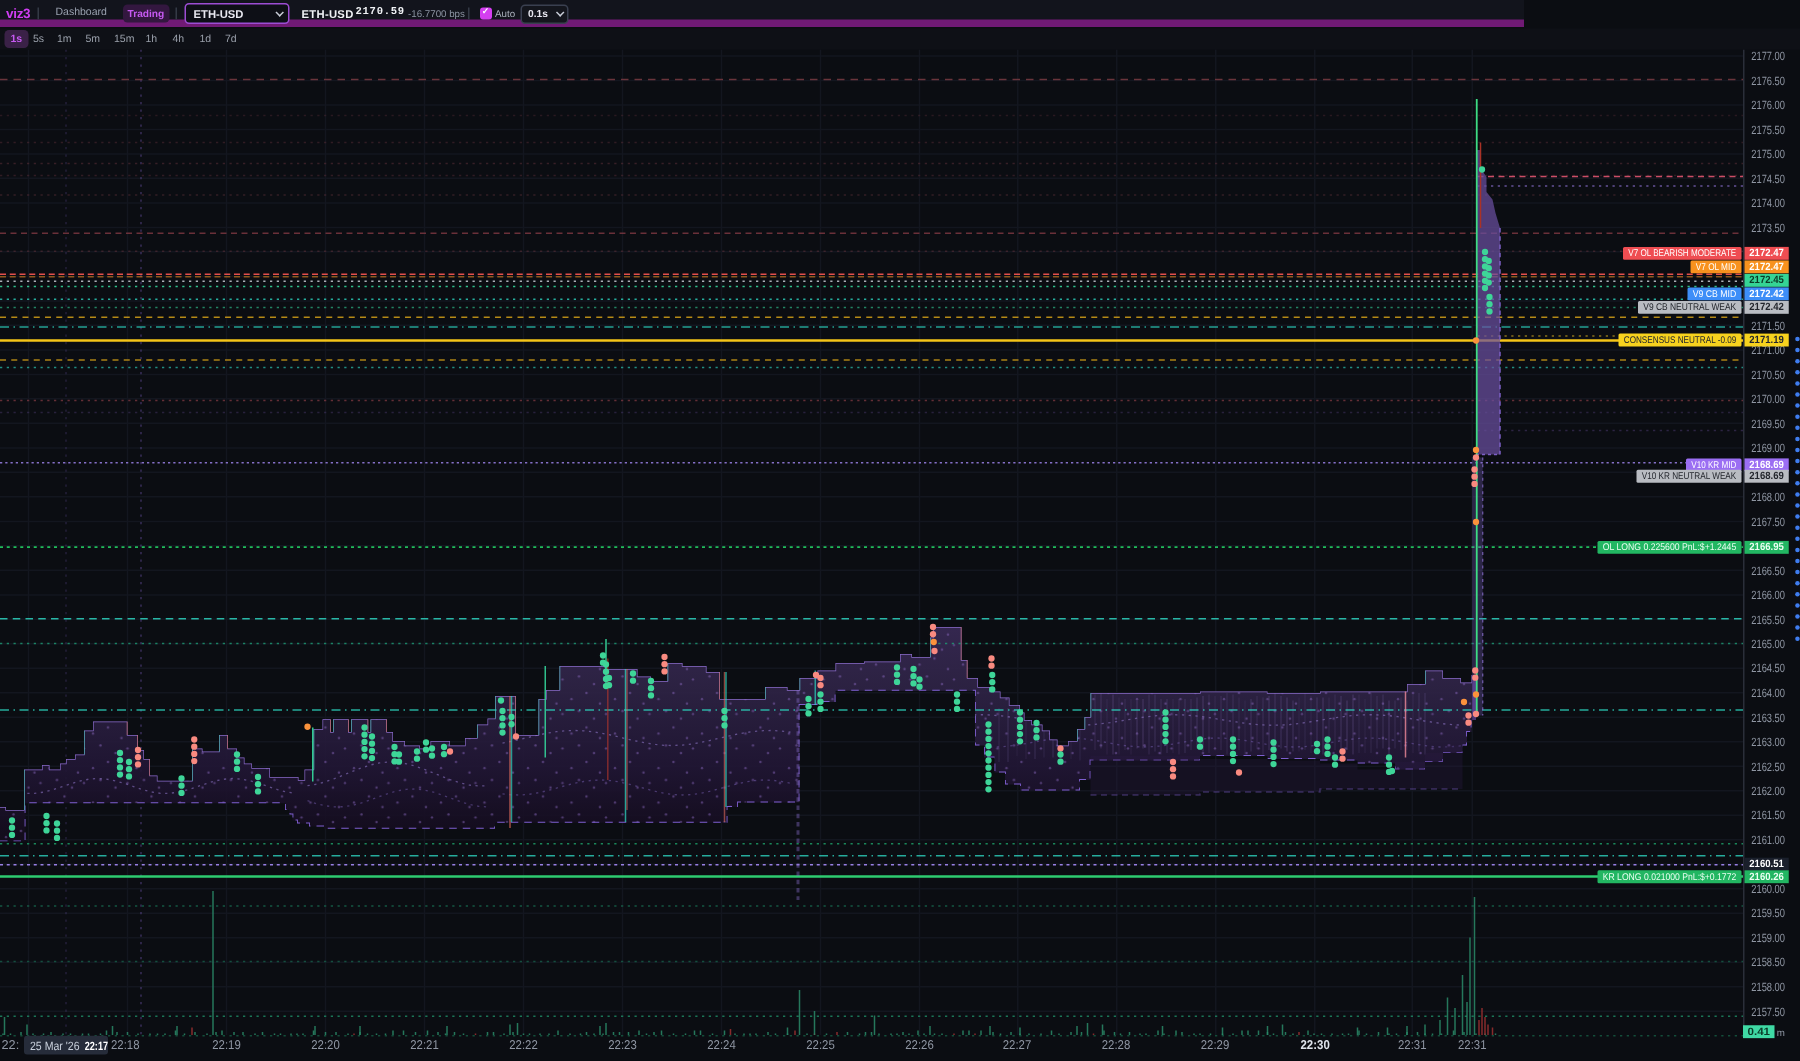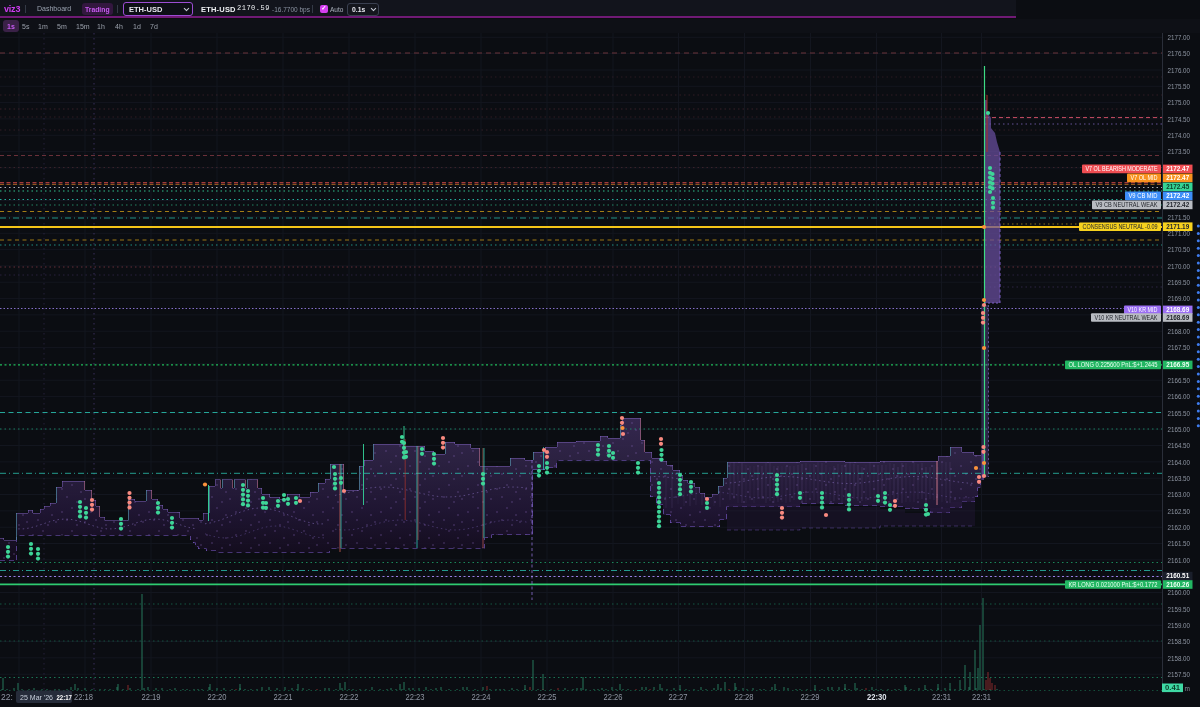"viz3" #nav { border-bottom: 2px solid #701a75 -> 5px solid #701a75 }
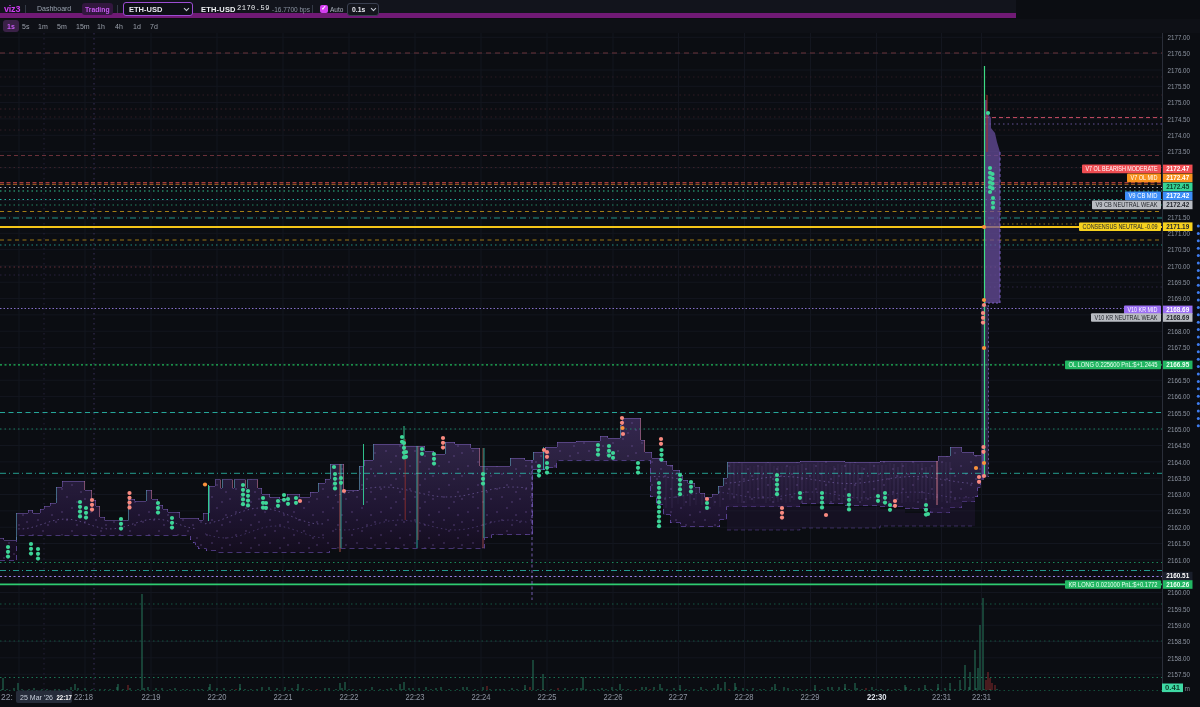"2170.59" .px { font-weight: normal -> bold }
